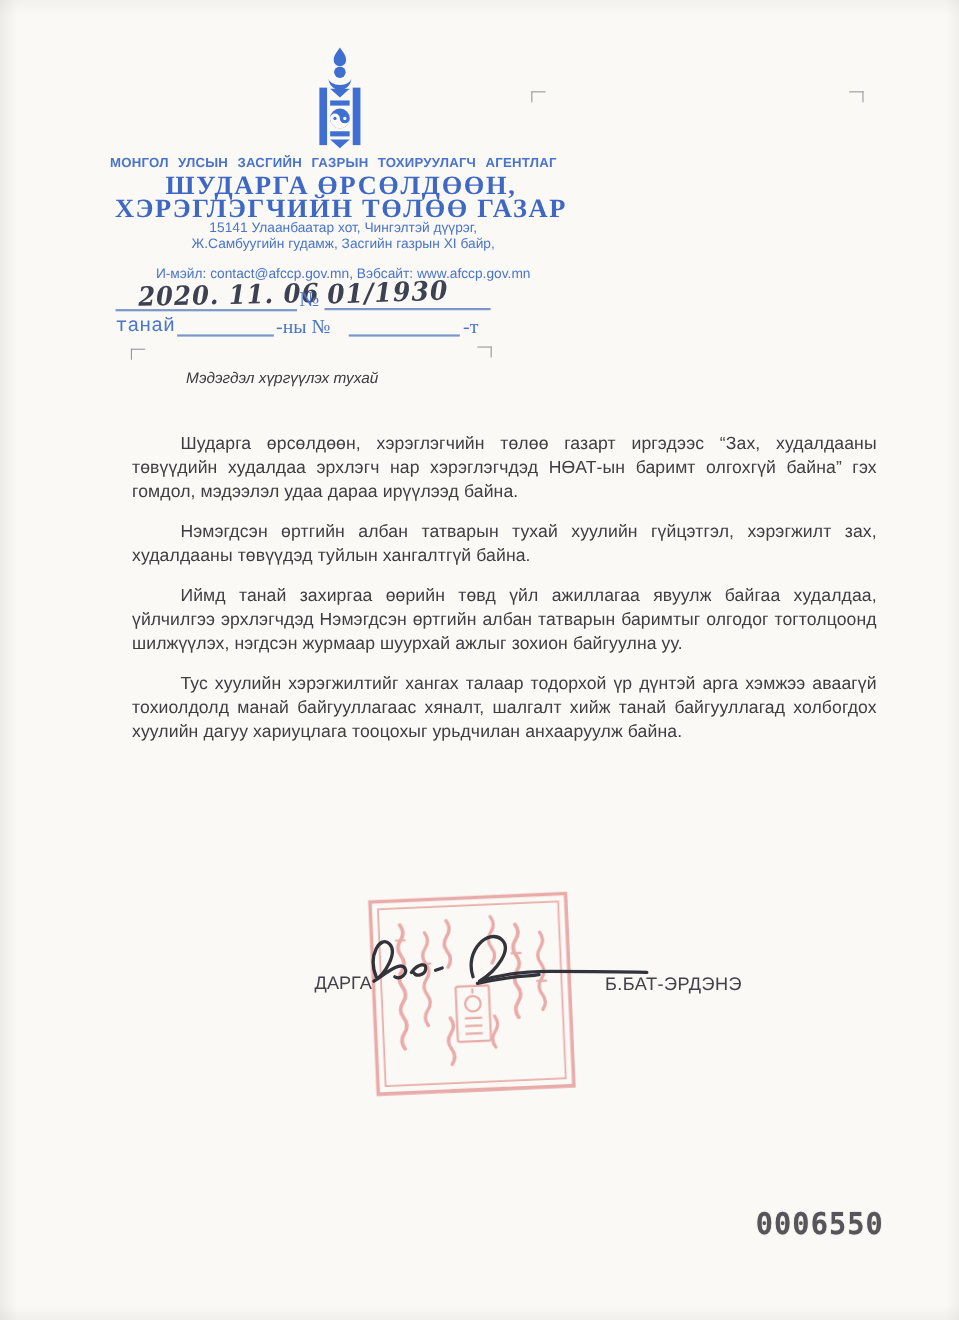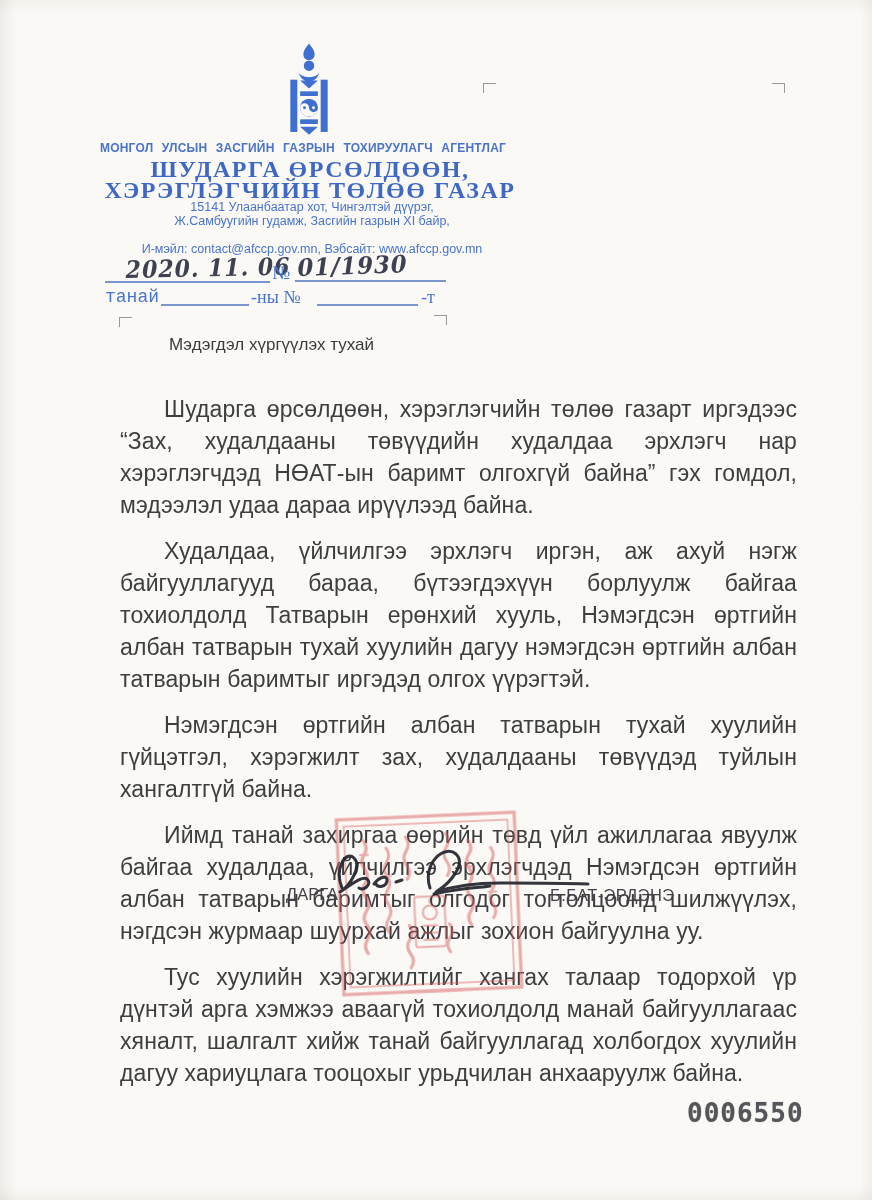"Мэдэгдэл хүргүүлэх тухай" .subject { font-size: 17px -> 14px; font-style: none -> italic }
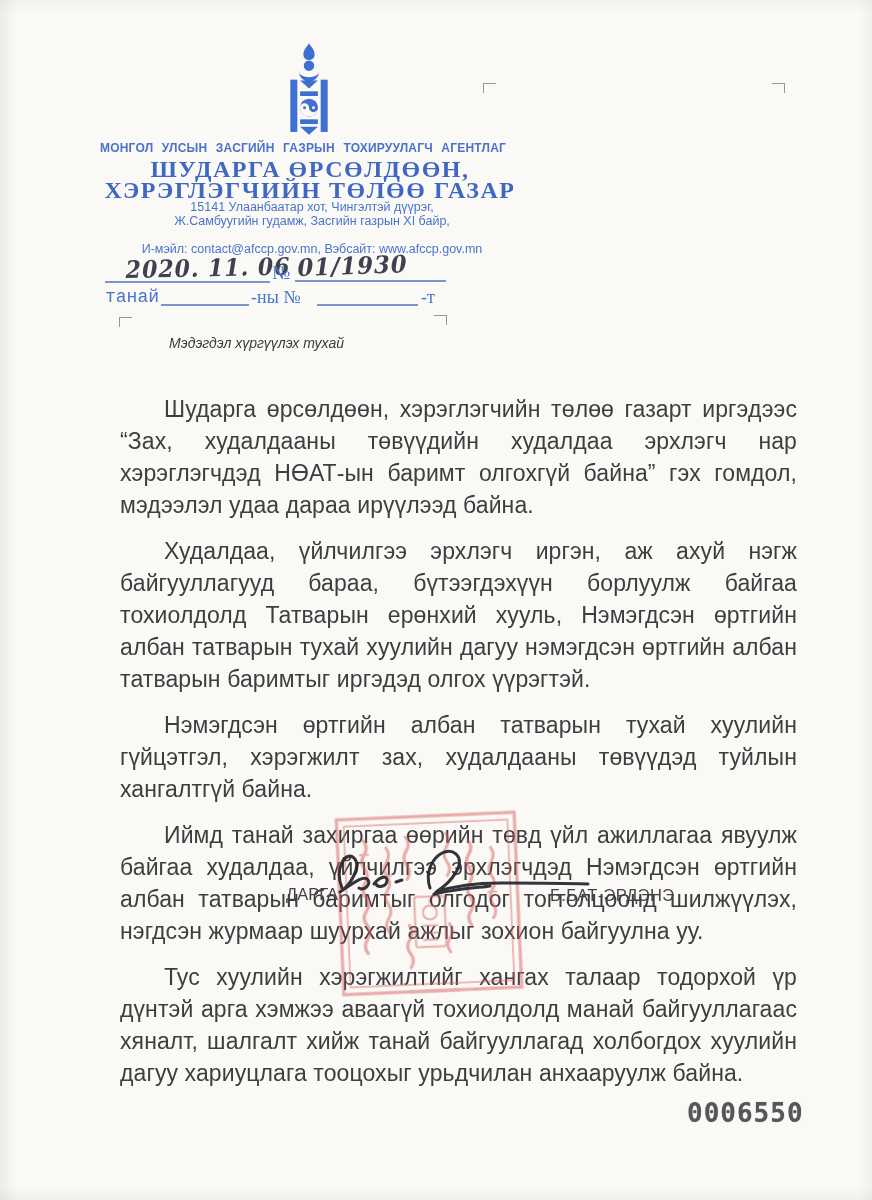"Шударга өрсөлдөөн, хэрэглэгчийн төлөө" .body-text { font-size: 23px -> 16px; line-height: 32px -> 22px }
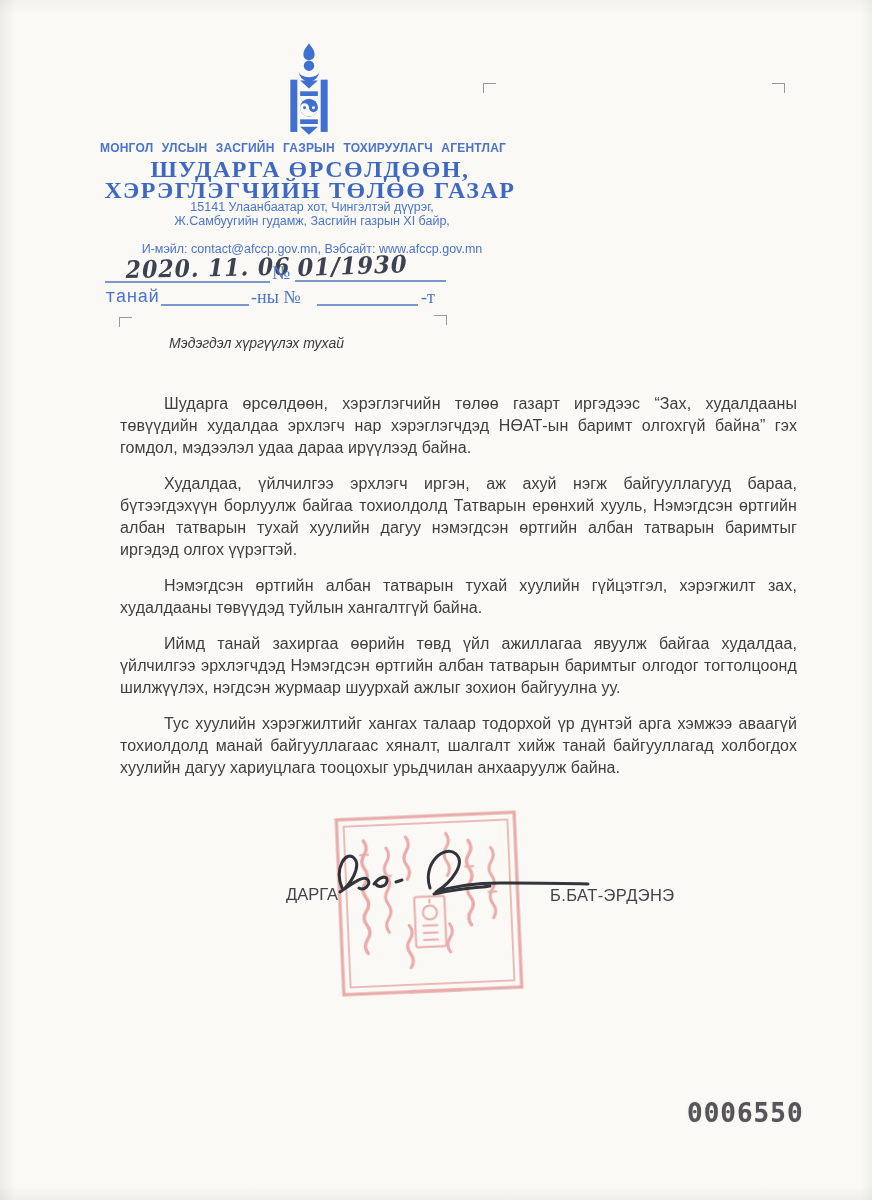"Худалдаа, үйлчилгээ эрхлэгч иргэн, аж" p { html: <p>Худалдаа, үйлчилгээ эрхлэгч иргэн, аж ахуй нэгж байгууллагууд бараа, бүтээгдэхүүн борлуулж байгаа тохиолдолд Татварын ерөнхий хууль, Нэмэгдсэн өртгийн албан татварын тухай хуулийн дагуу нэмэгдсэн өртгийн албан татварын баримтыг иргэдэд олгох үүрэгтэй.</p> -> none }
